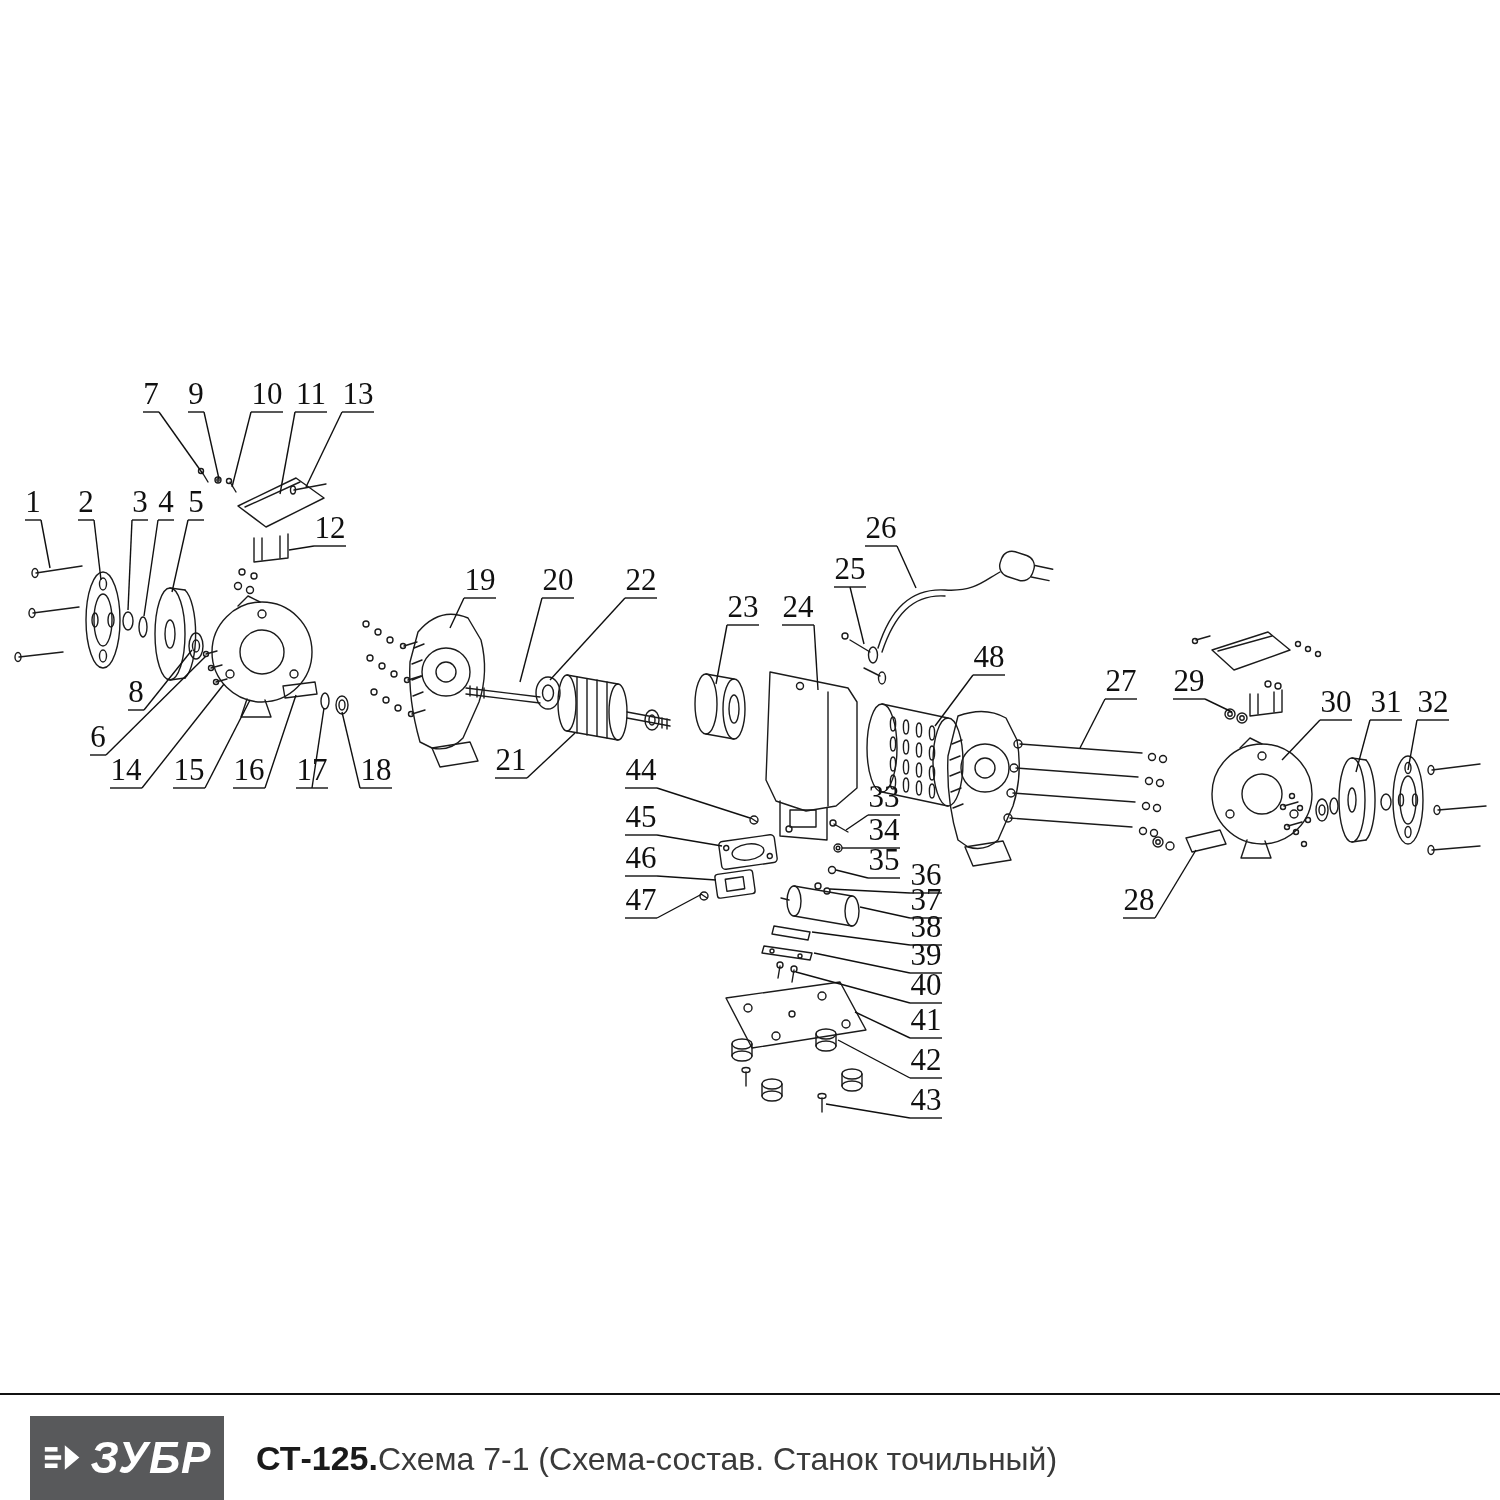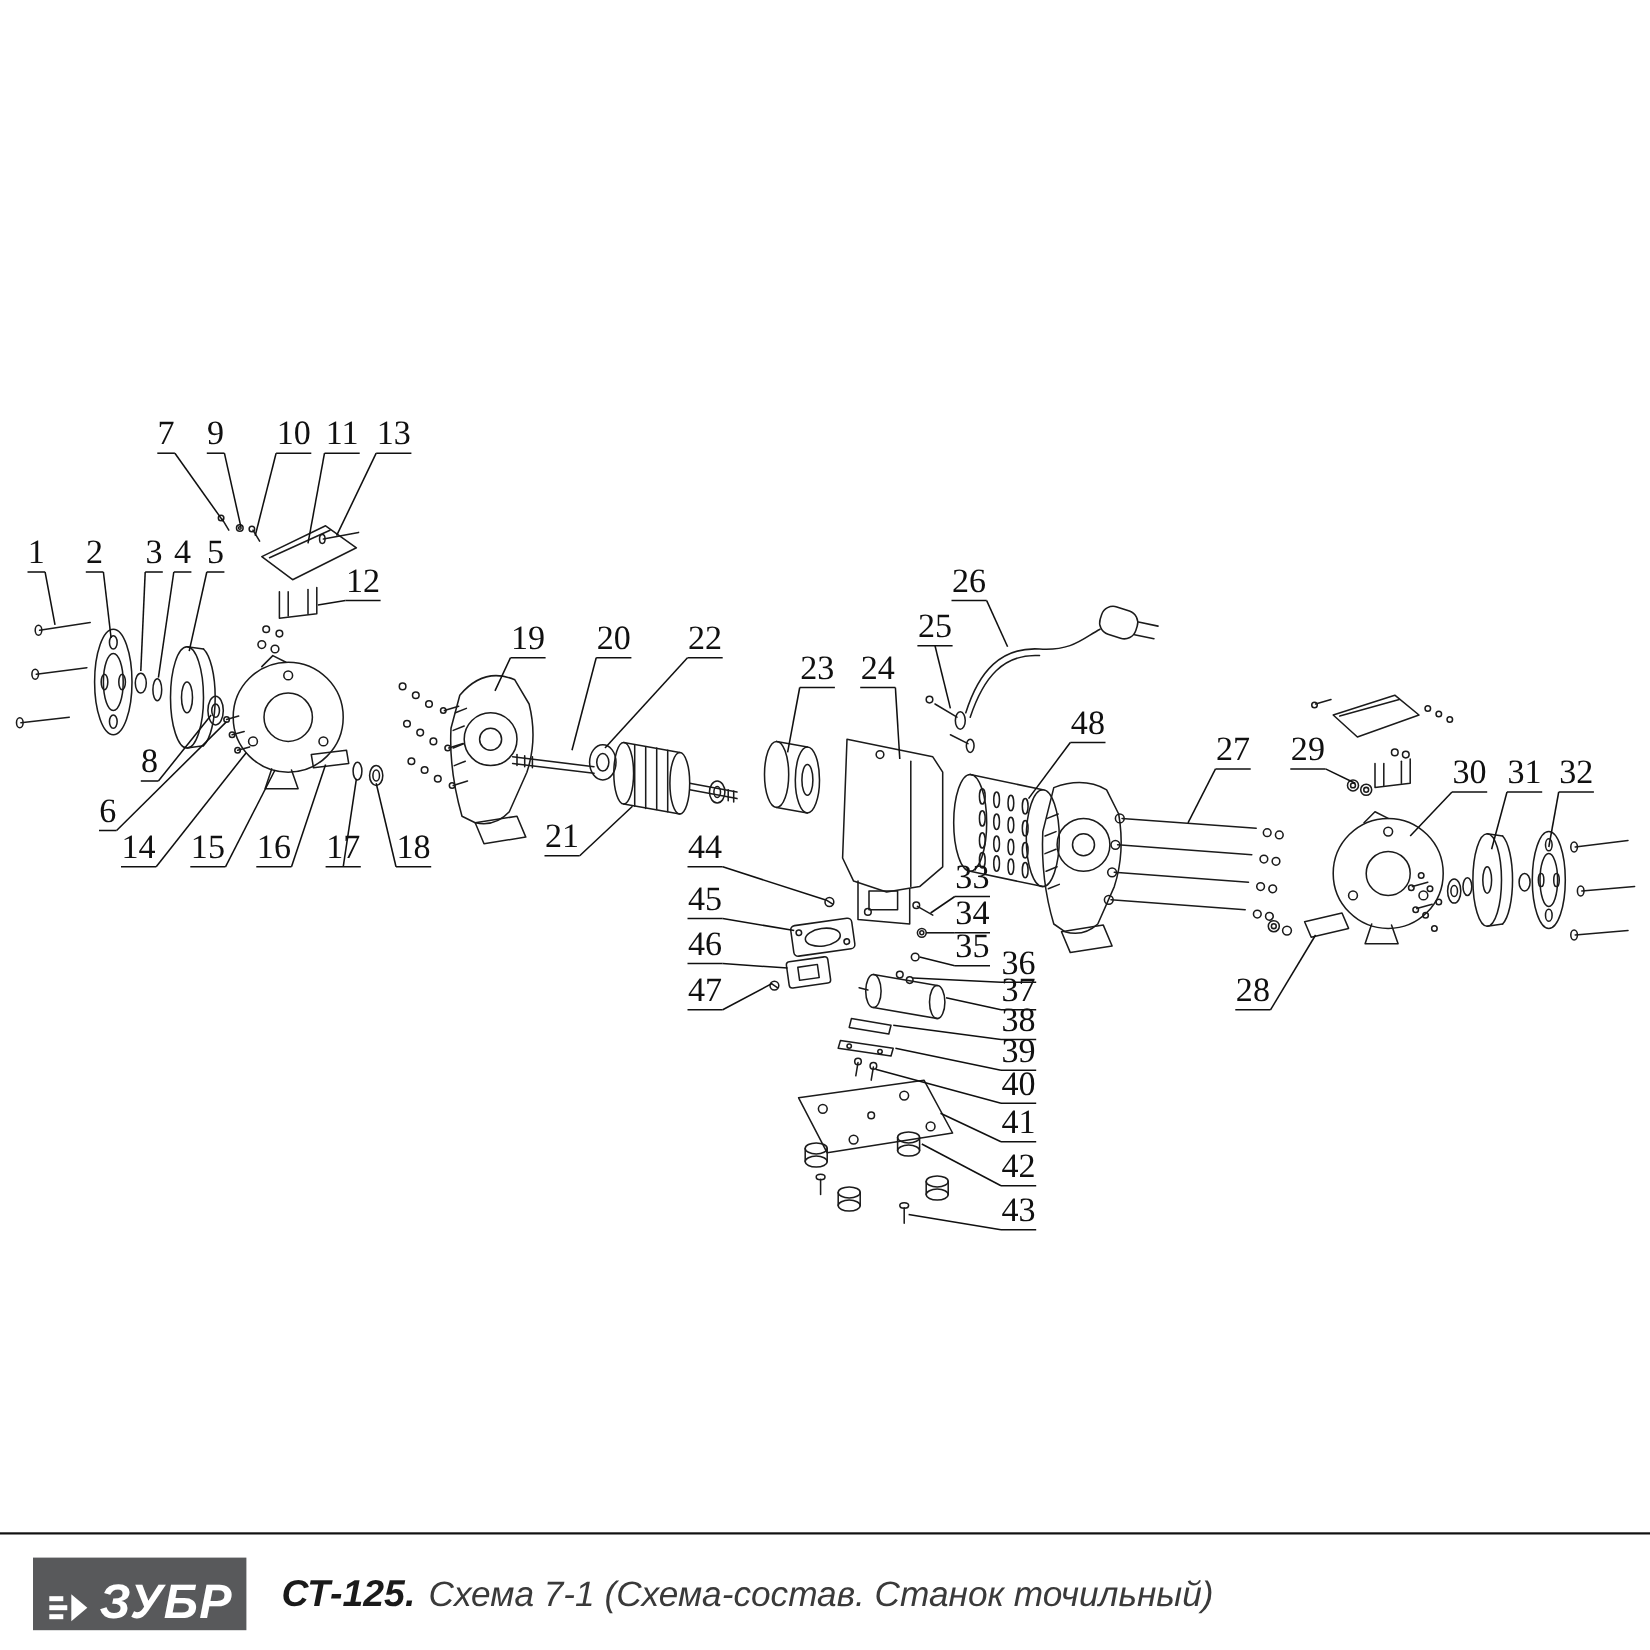"ЗУБР" .brand-box { align-items: flex-end -> center; height: 66px -> 84px }
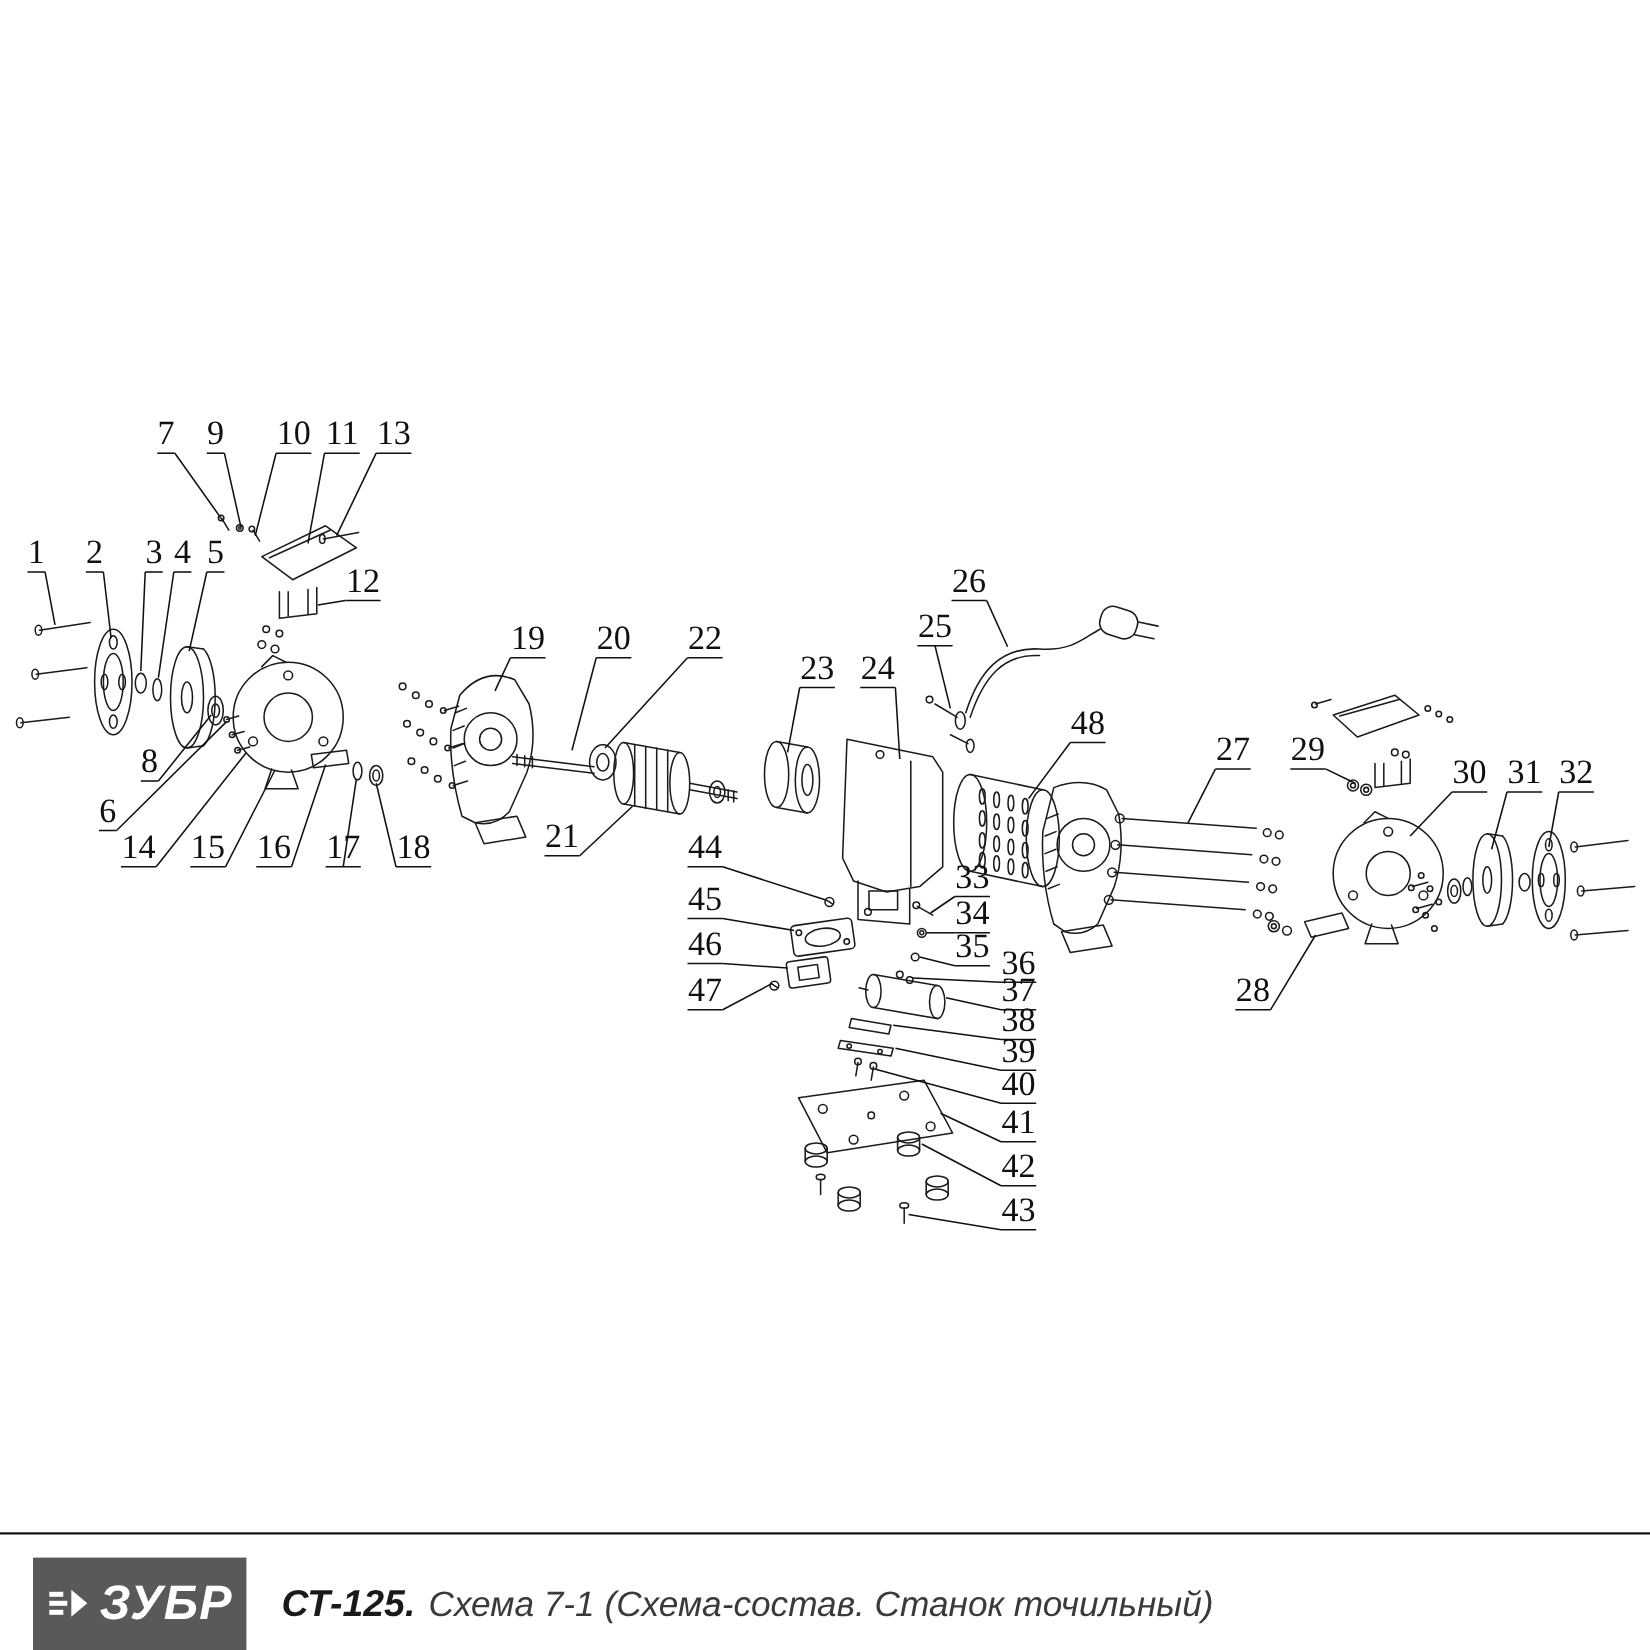"СТ-125." .title-wrap { font-style: italic -> none; gap: 12px -> 0 }
